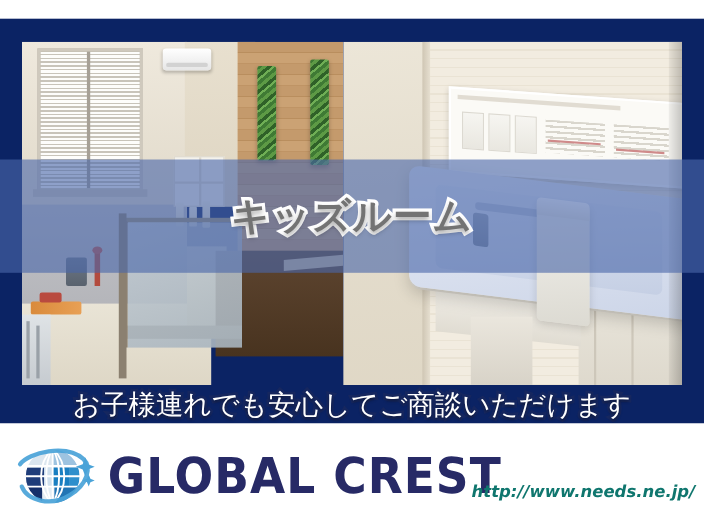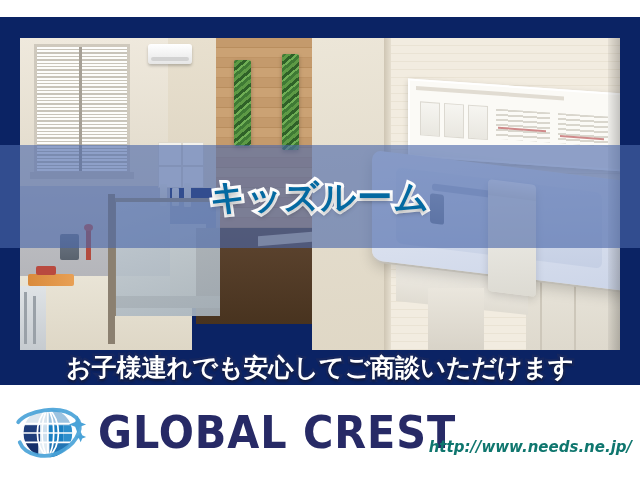"キッズルーム" .hl-line { color: #0369a1 -> #737373 }
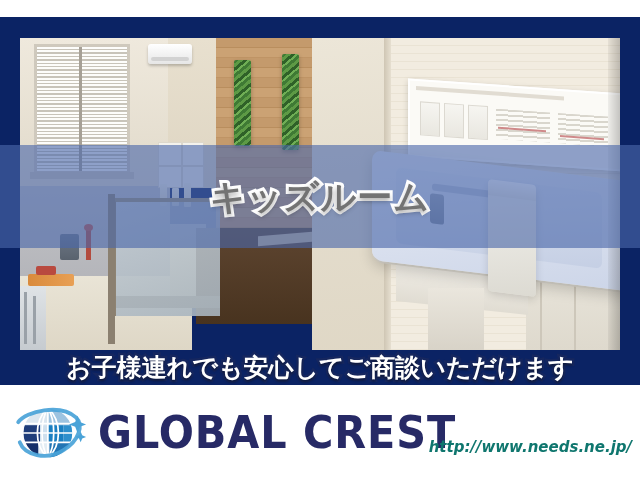"お子様連れでも安心してご商談いただけます" #caption-text { font-weight: bold -> normal }
